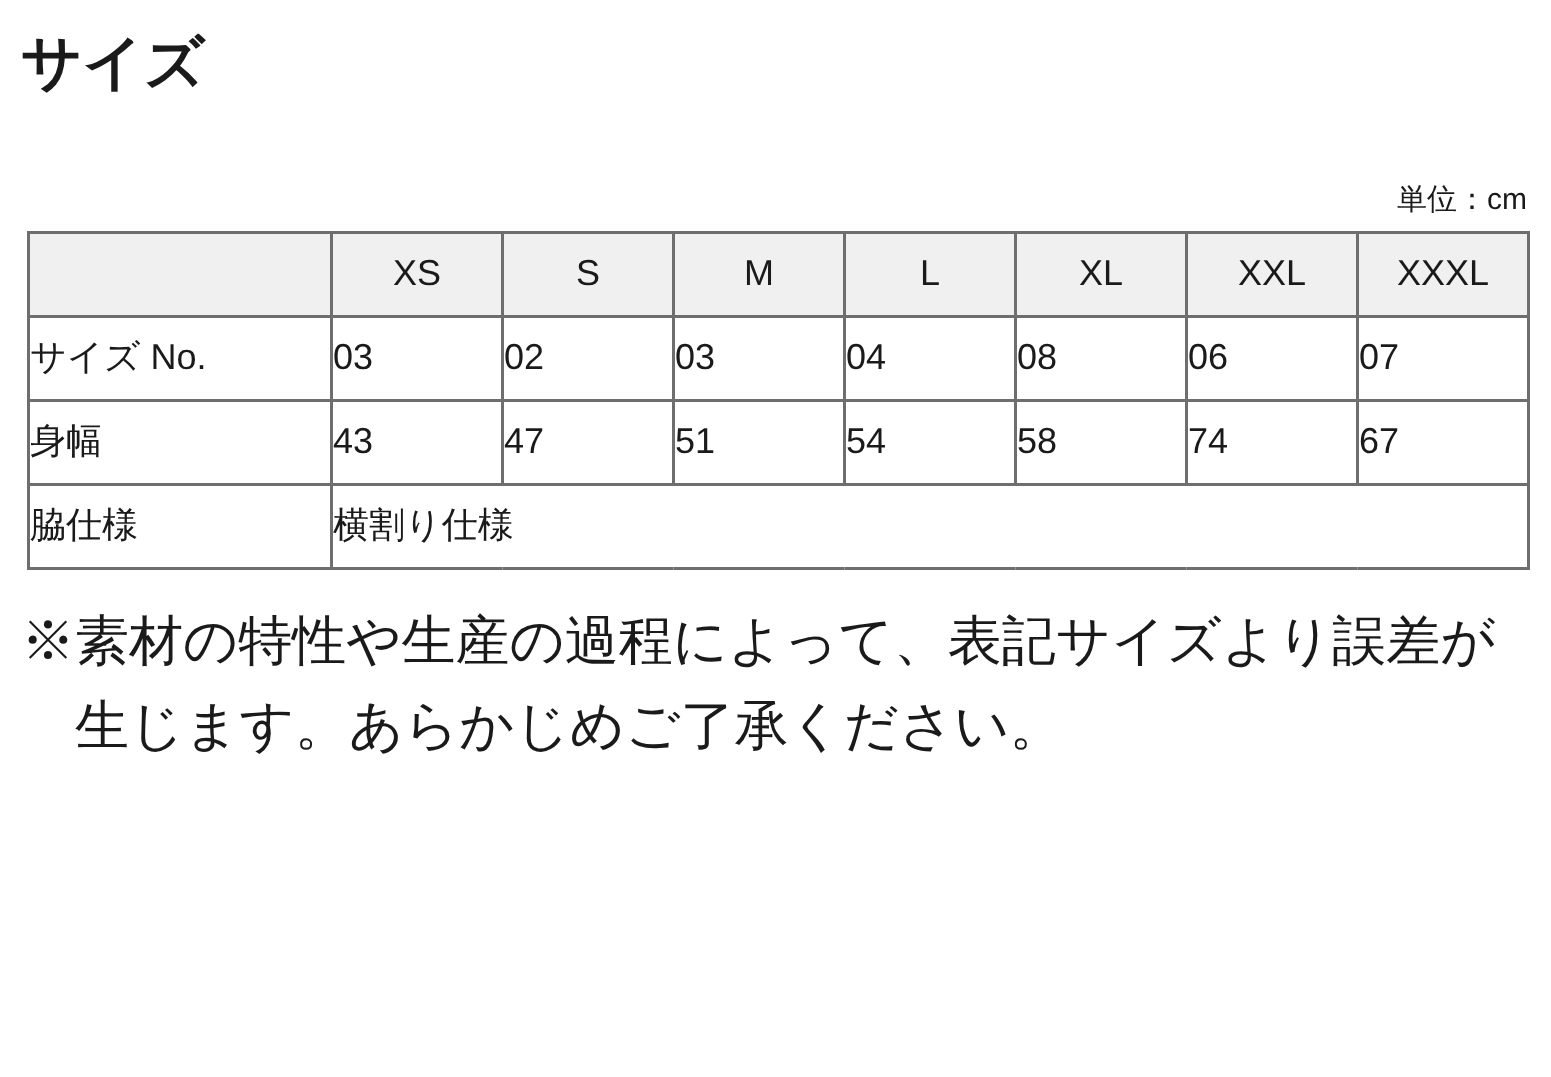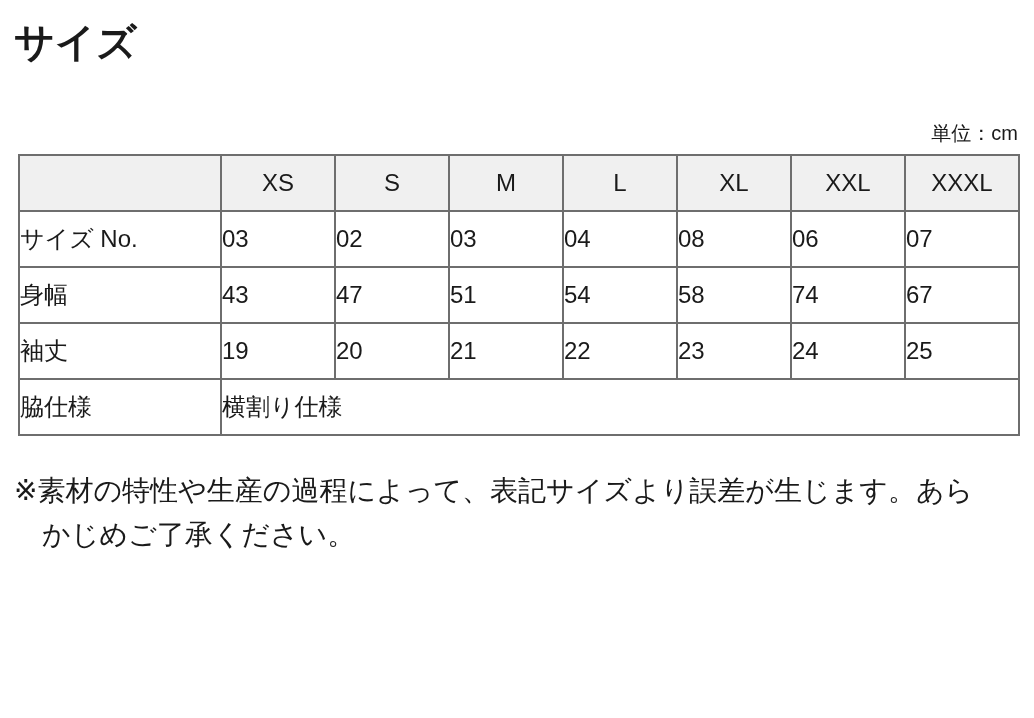"袖丈" tr { html: <tr> <td>袖丈</td> <td>19</td> <td>20</td> <td>21</td> <td>22</td> <td>23</td> <td>24</td> <td>25</td> </tr> -> none }
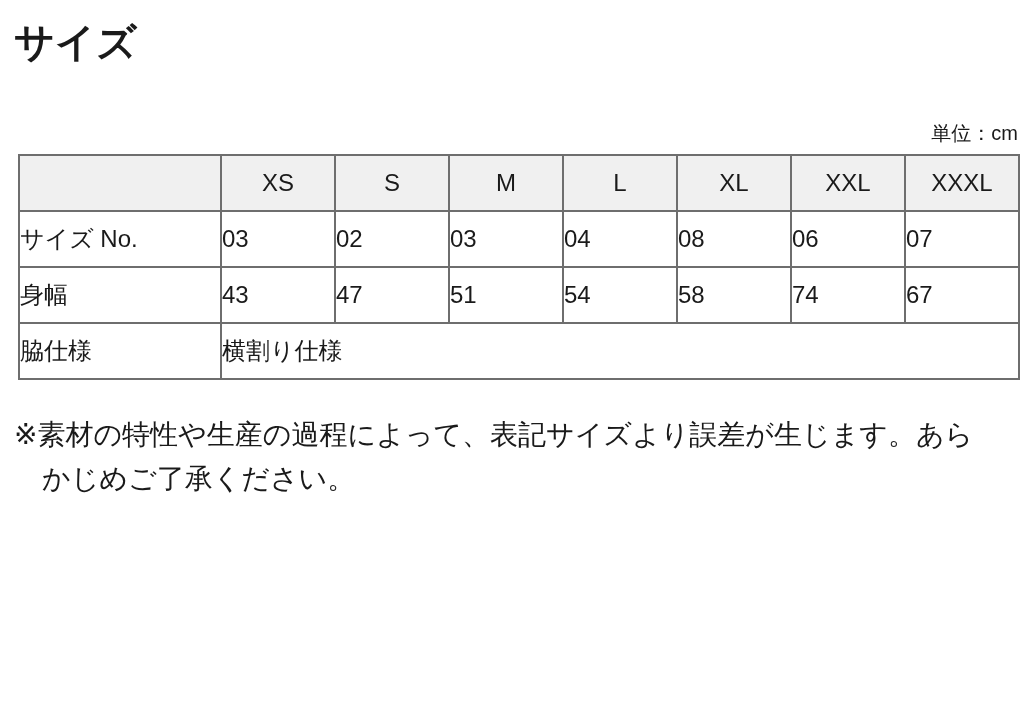"※素材の特性や生産の過程によって、表記サイズより誤差が生じます。あらかじめご了承" .footnote { font-family: none -> Liberation Mono, monospace; font-size: 28px -> 36px; margin: 33px 0 0 14px -> 22px 0 0 14px }
